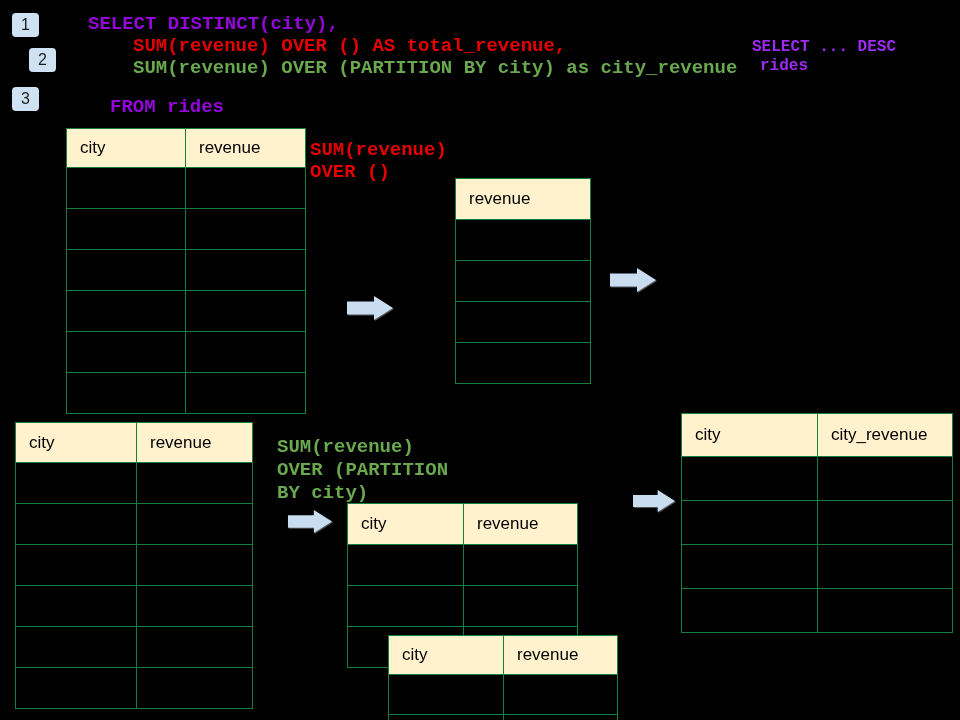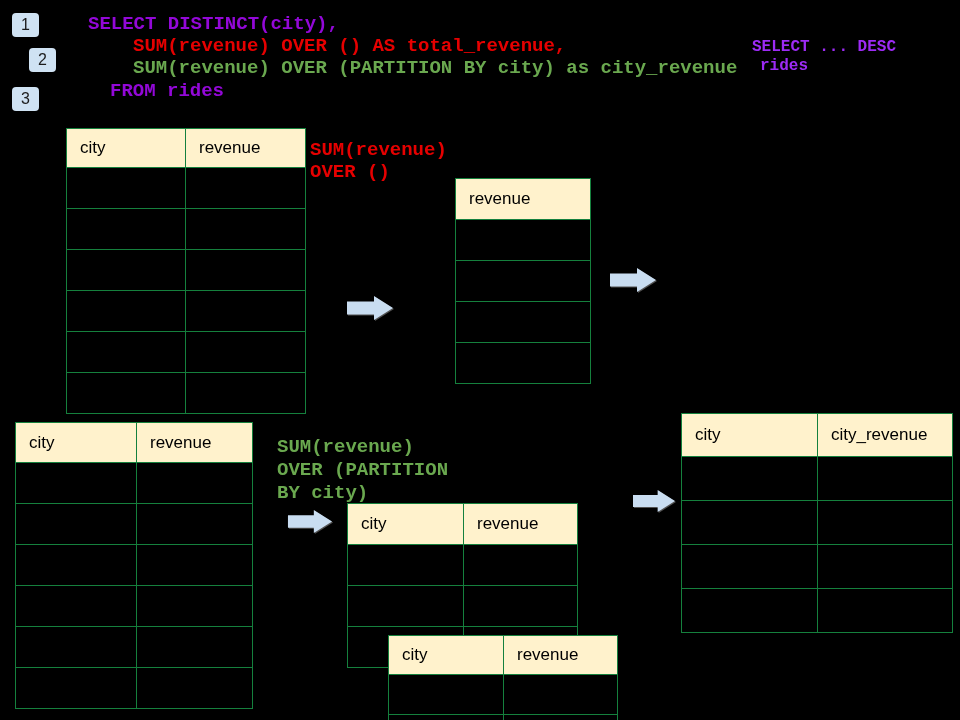"FROM rides" div.mono { top: 80px -> 96px }
